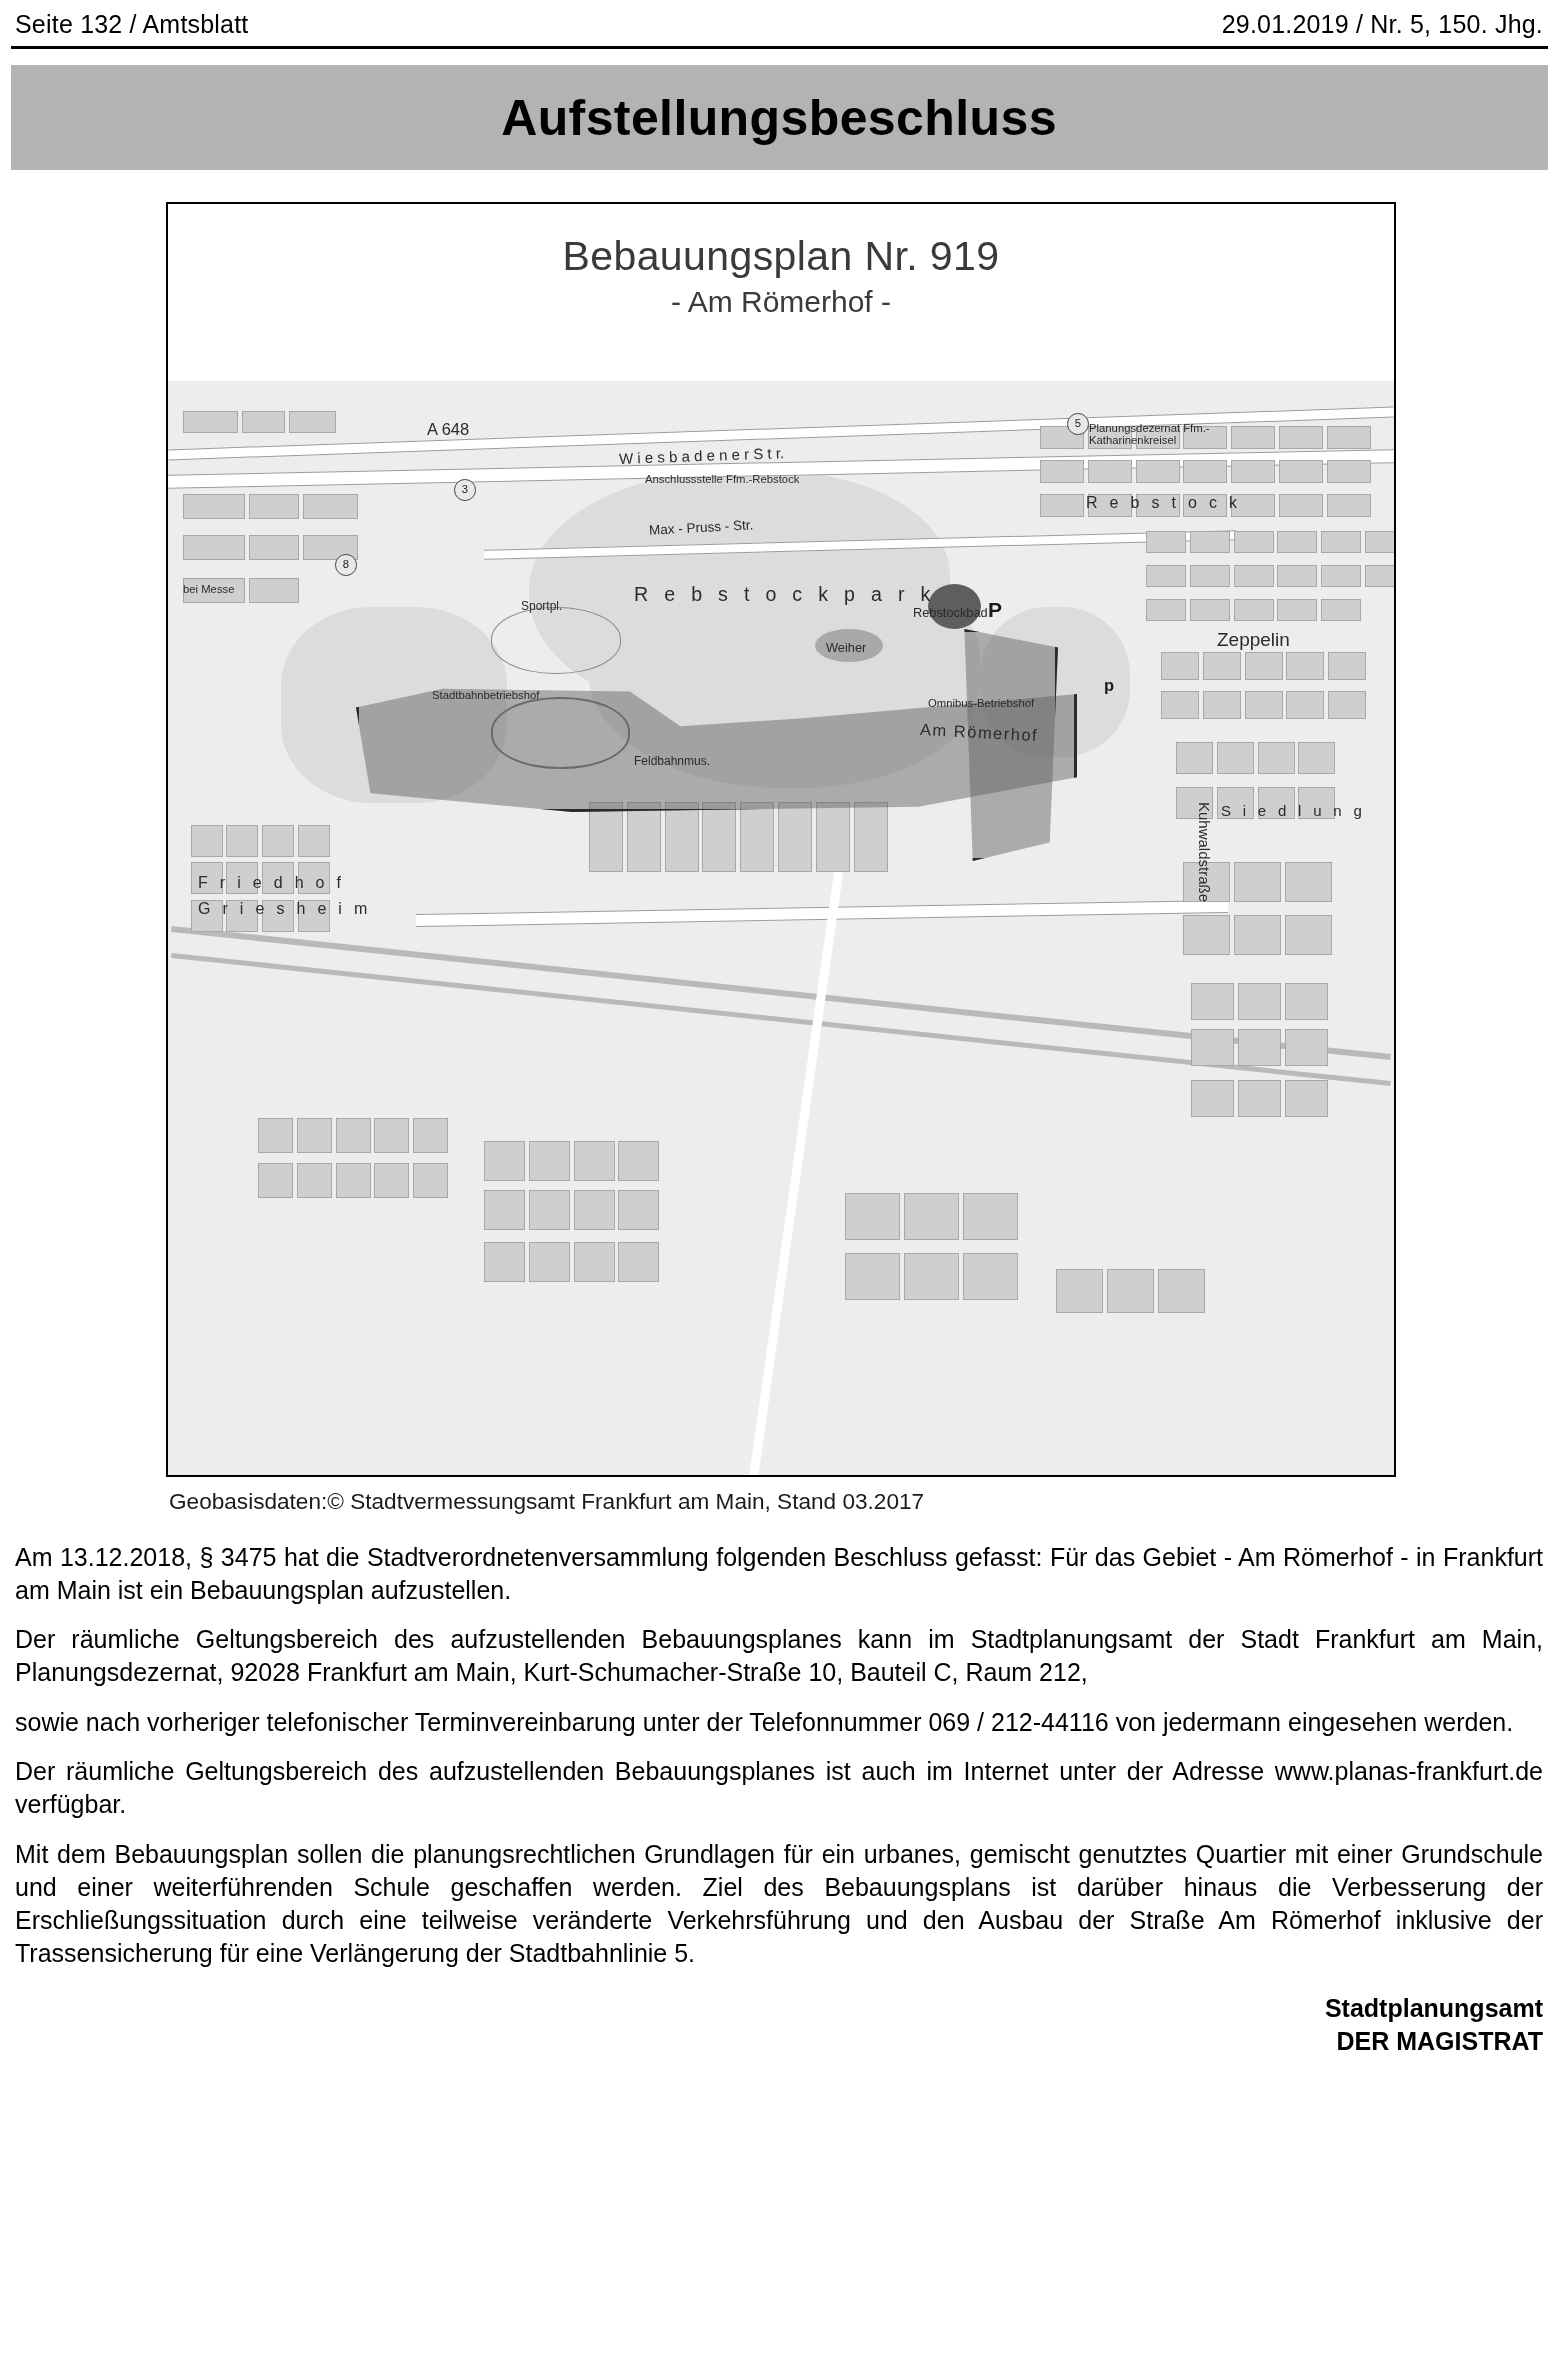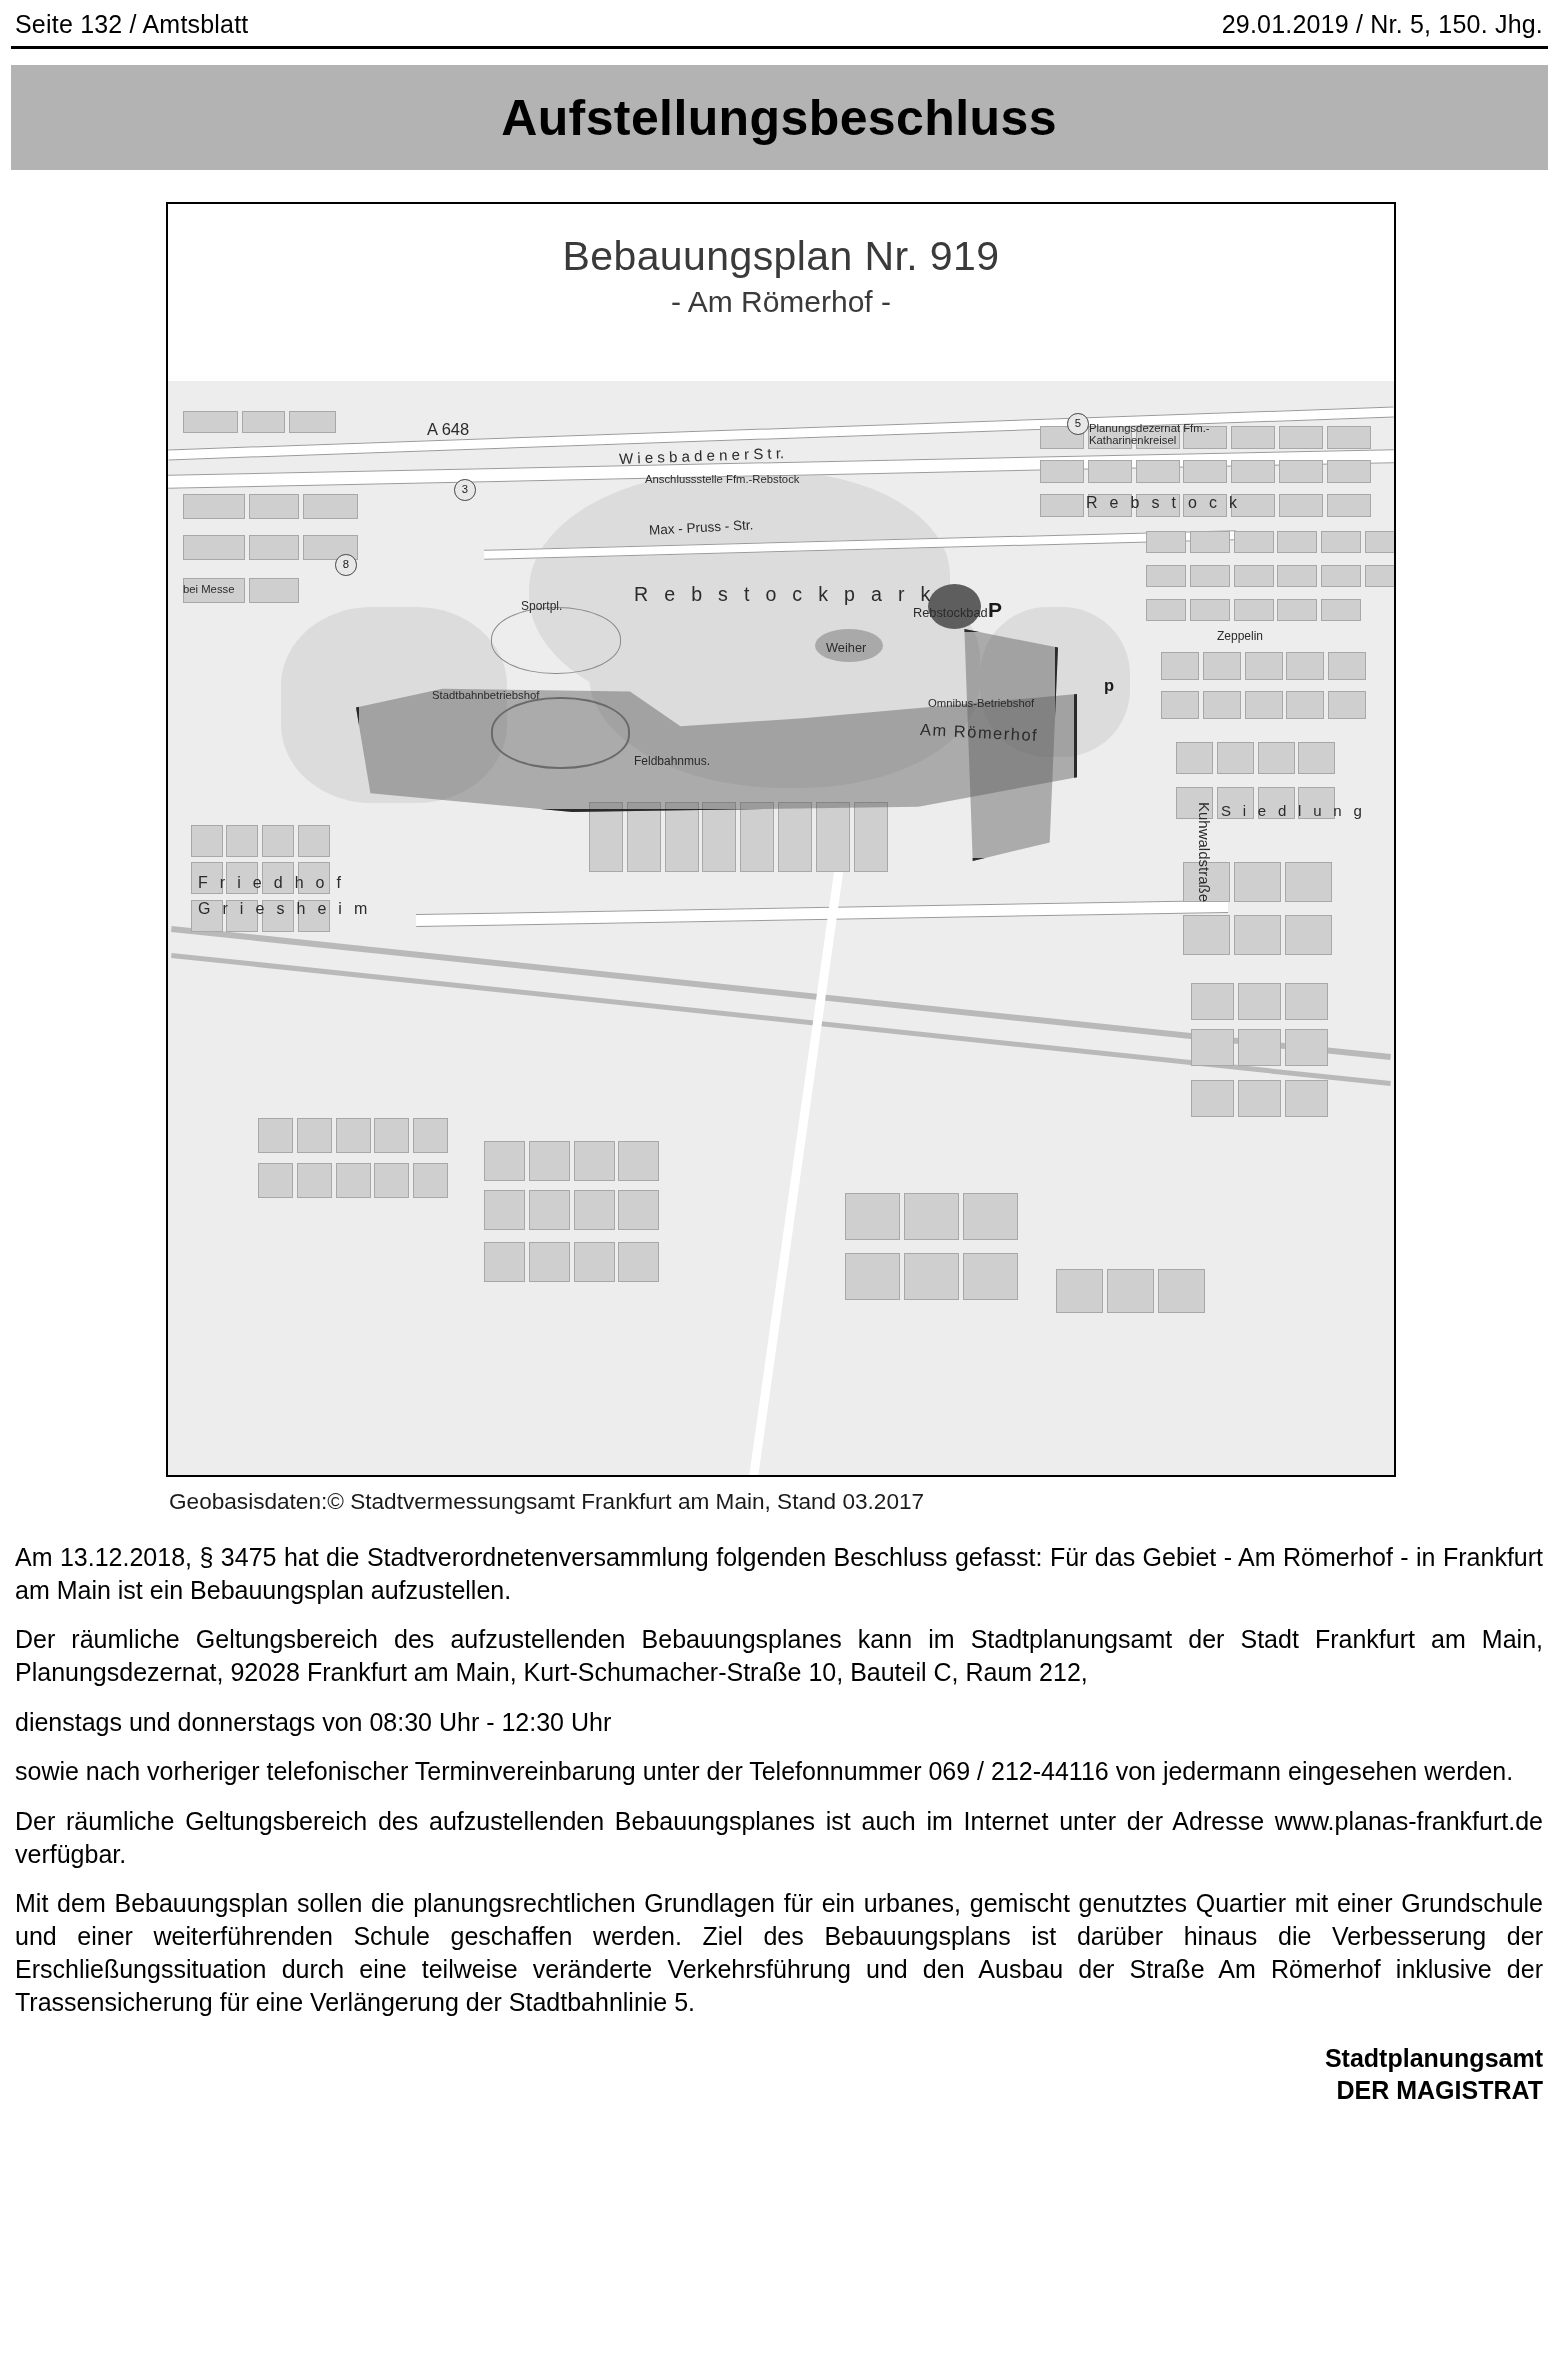"Zeppelin" div.map-label { font-size: 12px -> 19px }
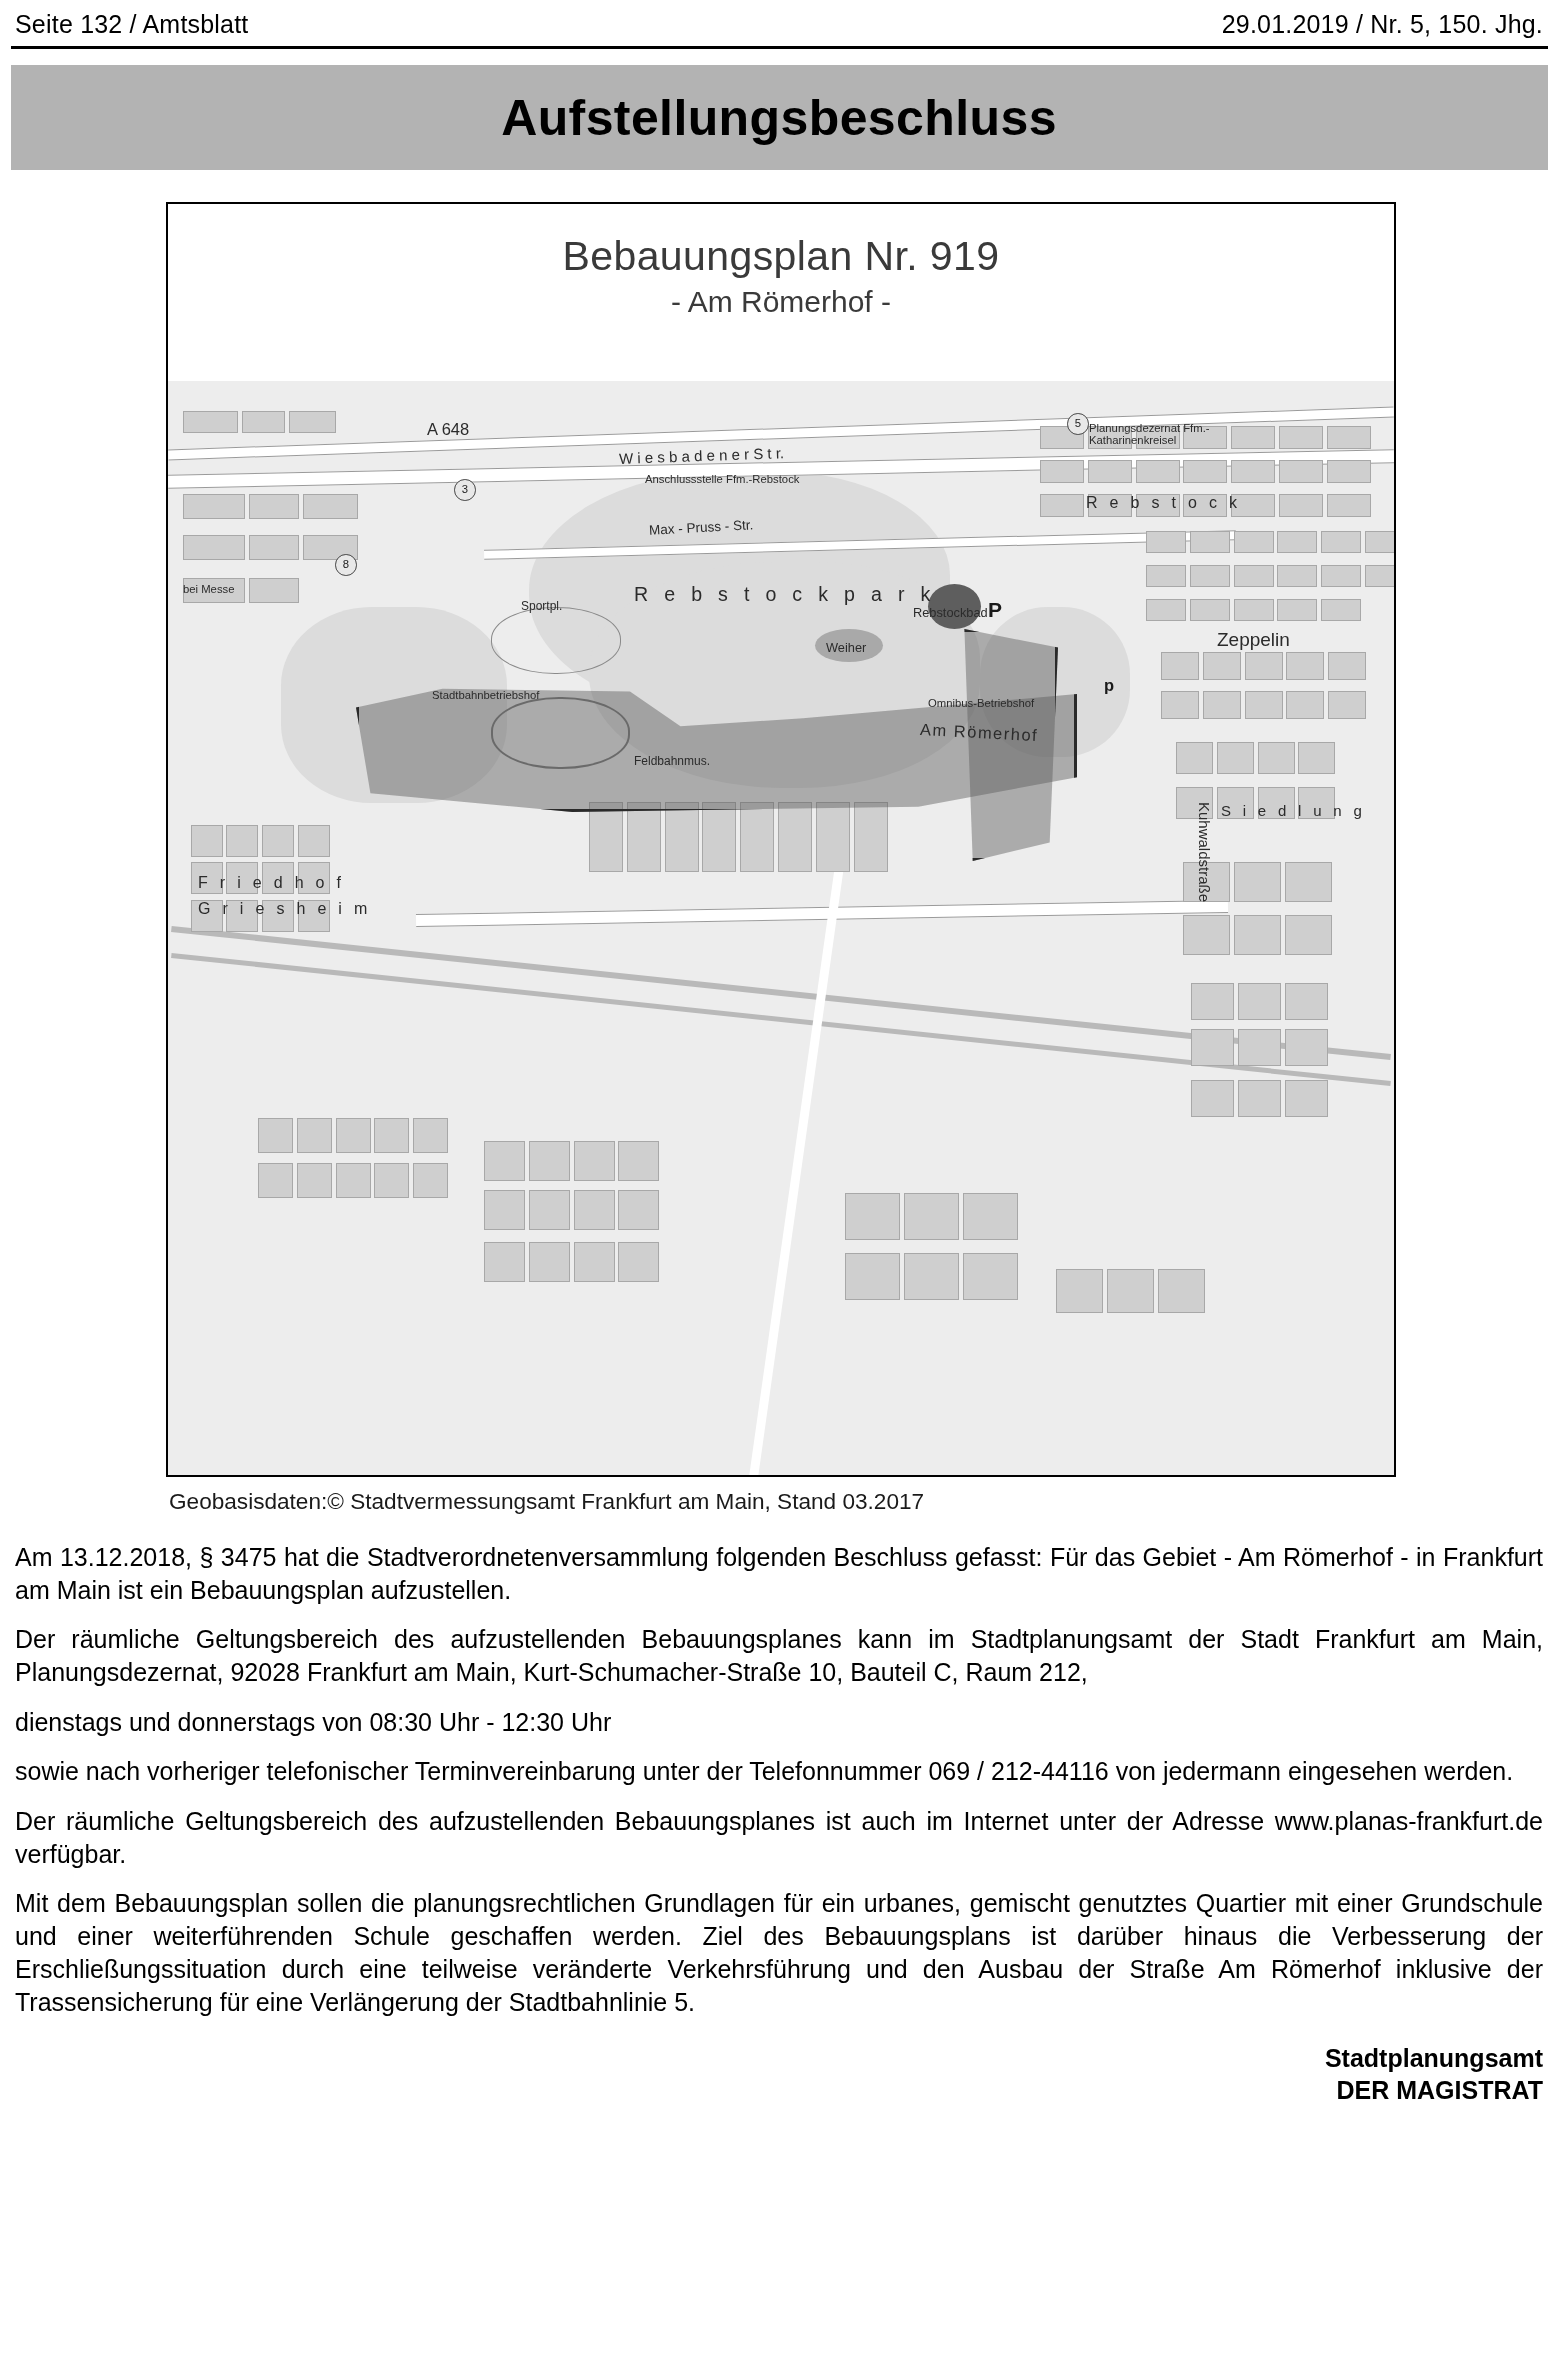"dienstags und donnerstags von 08:30" p { html: <p>dienstags und donnerstags von 08:30 Uhr - 12:30 Uhr</p> -> none }
